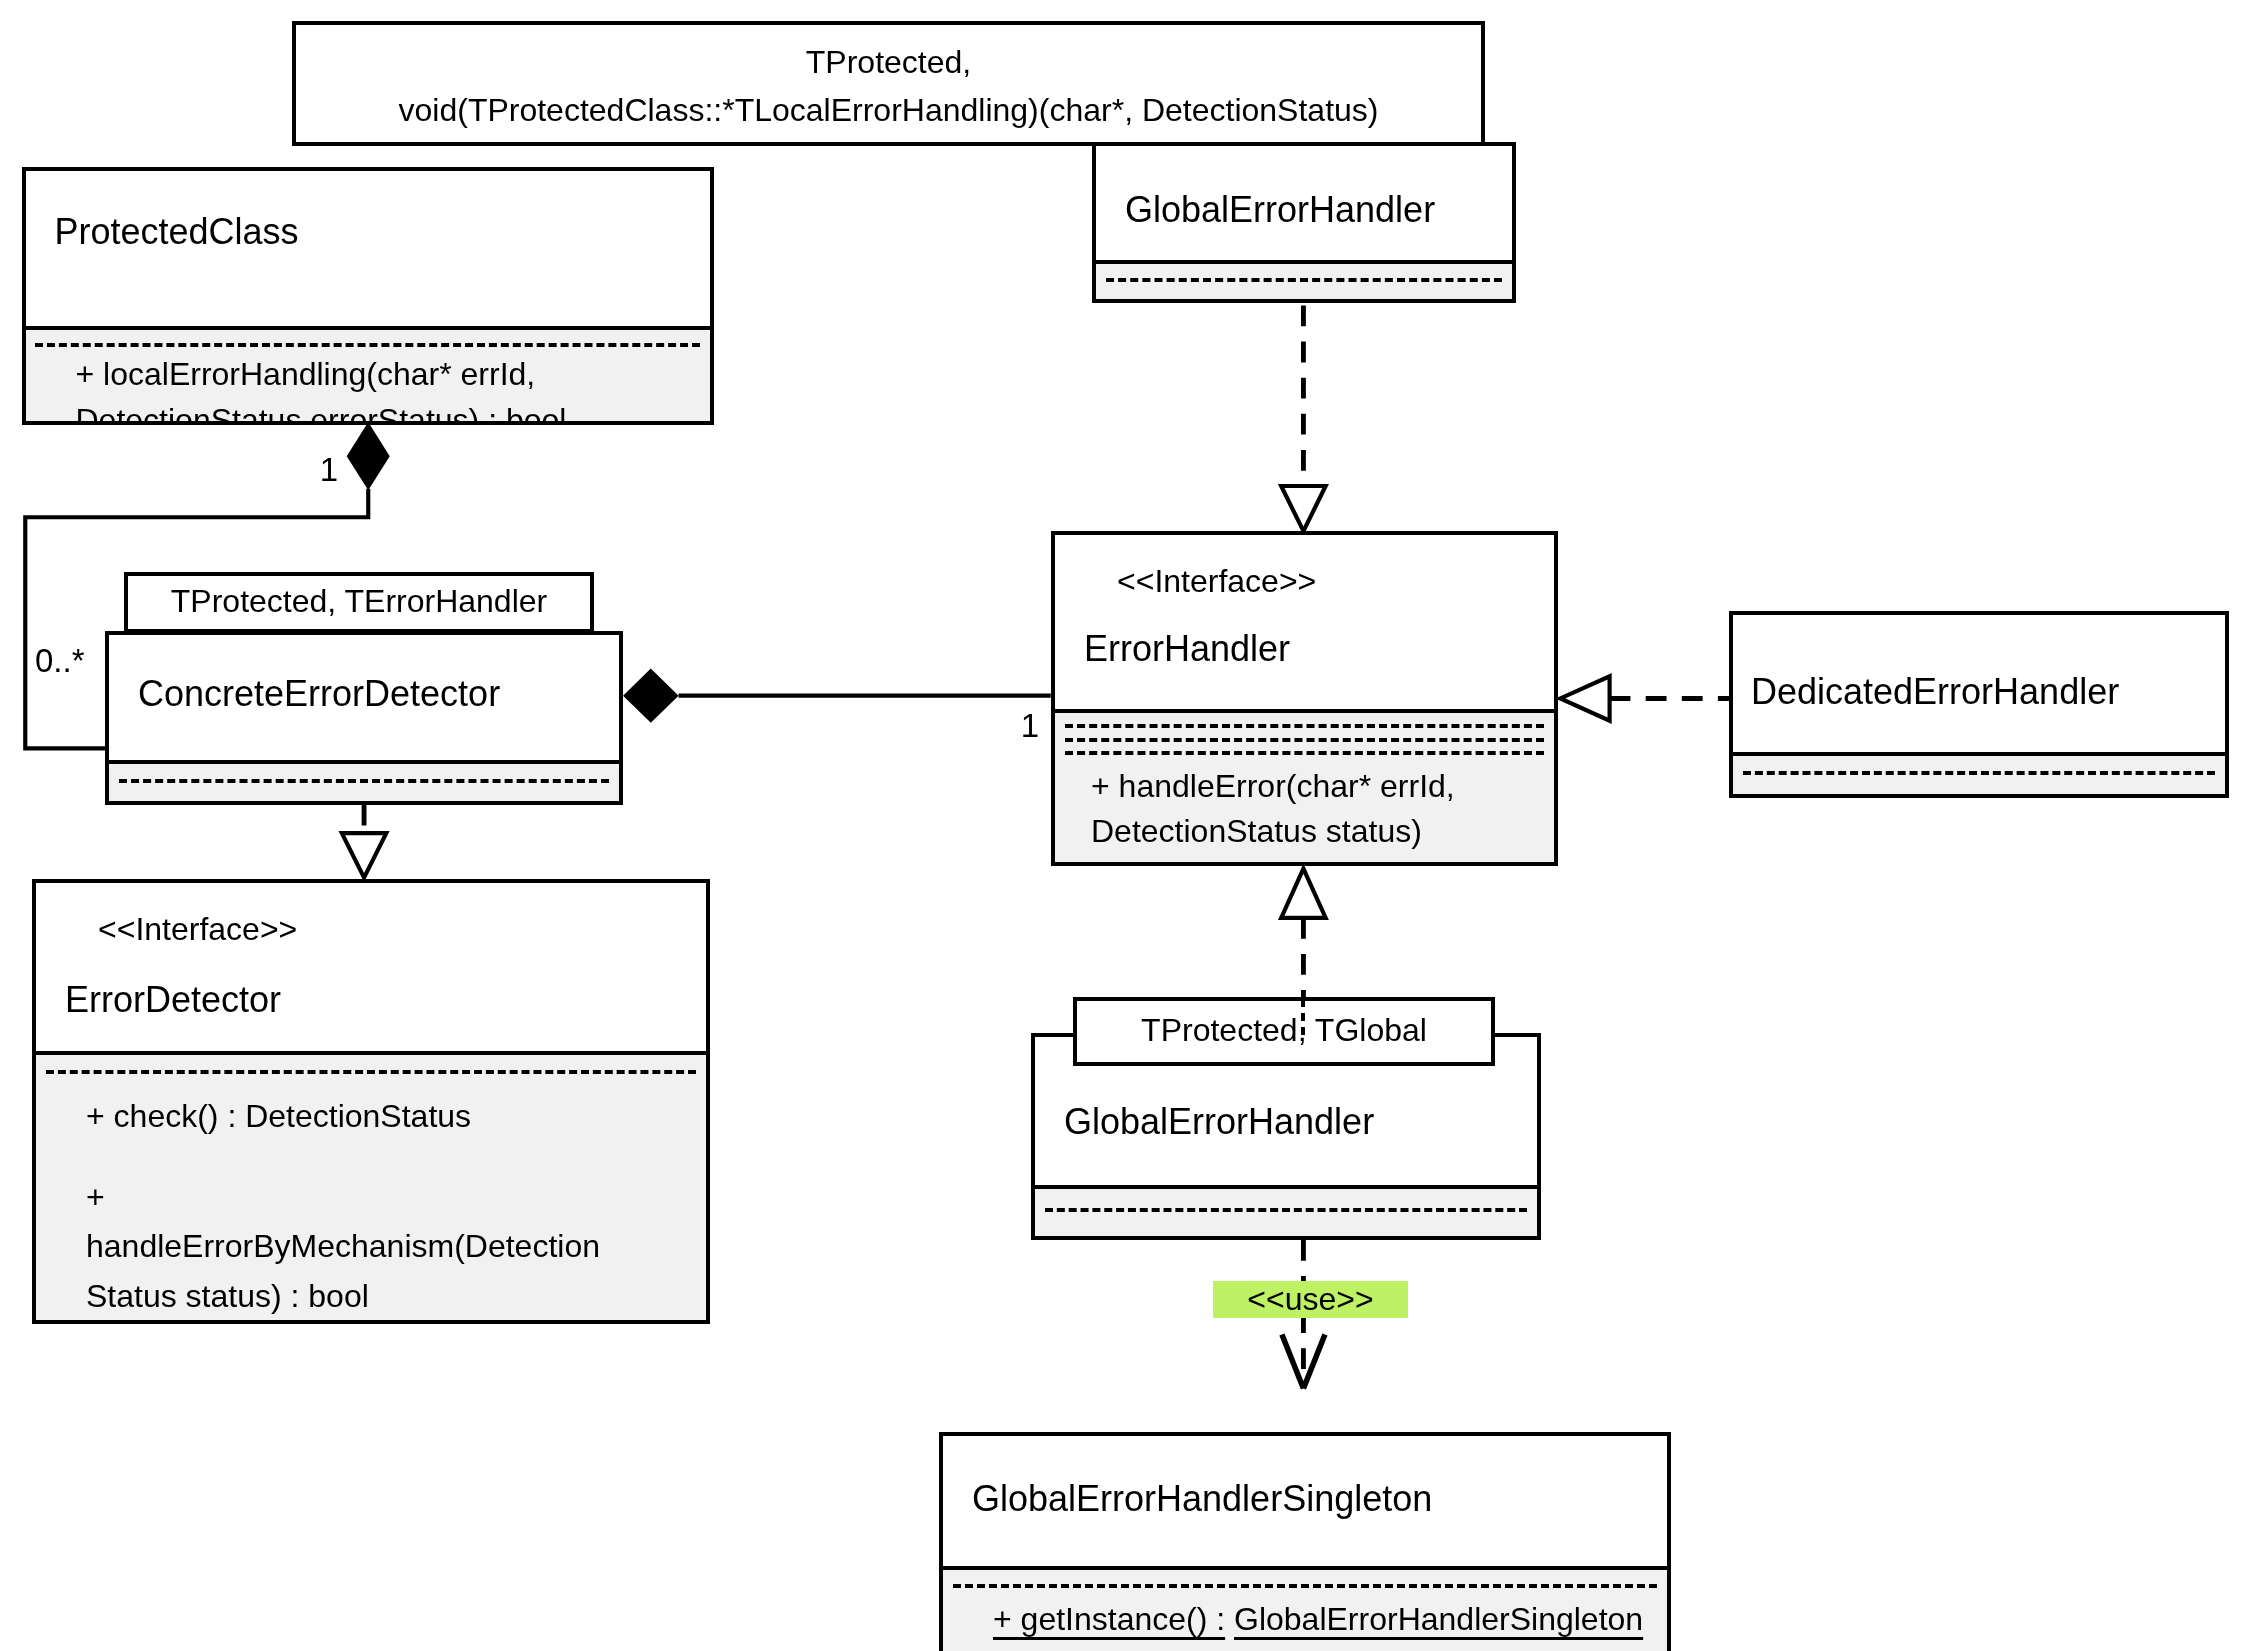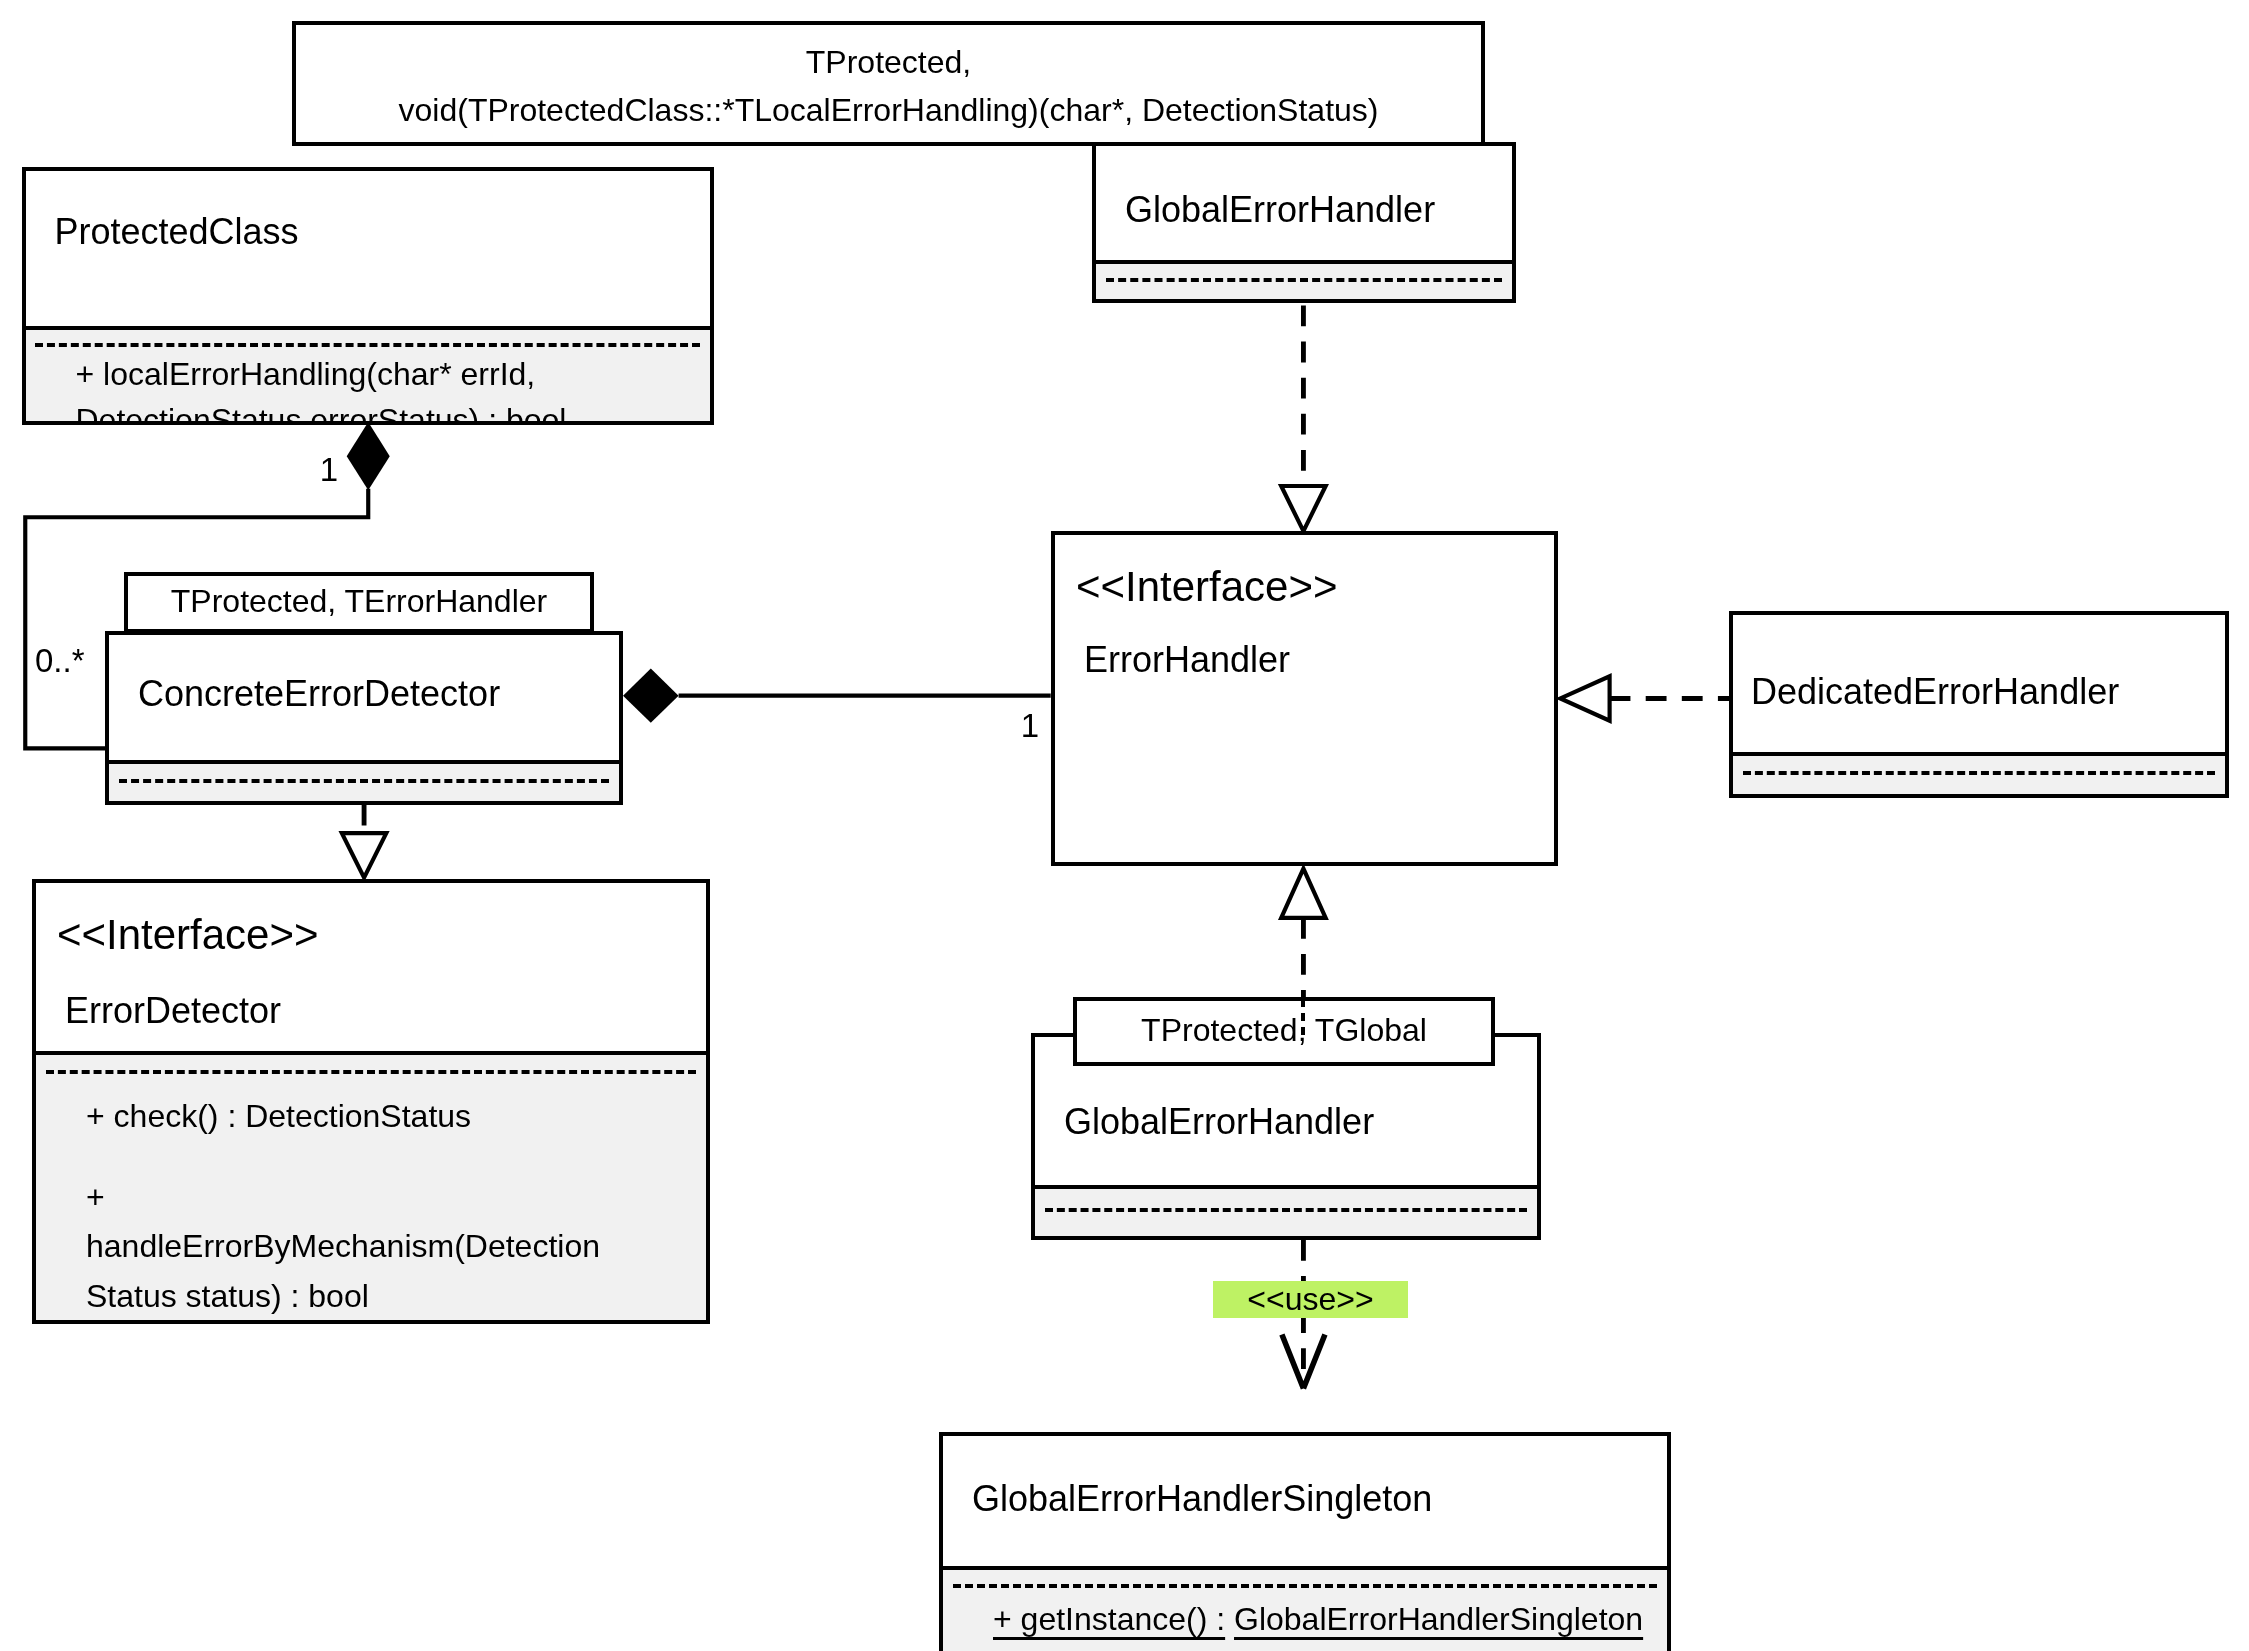"<<Interface>>" .stereo { font-size: 42px -> 32px; margin-left: none -> 41px }
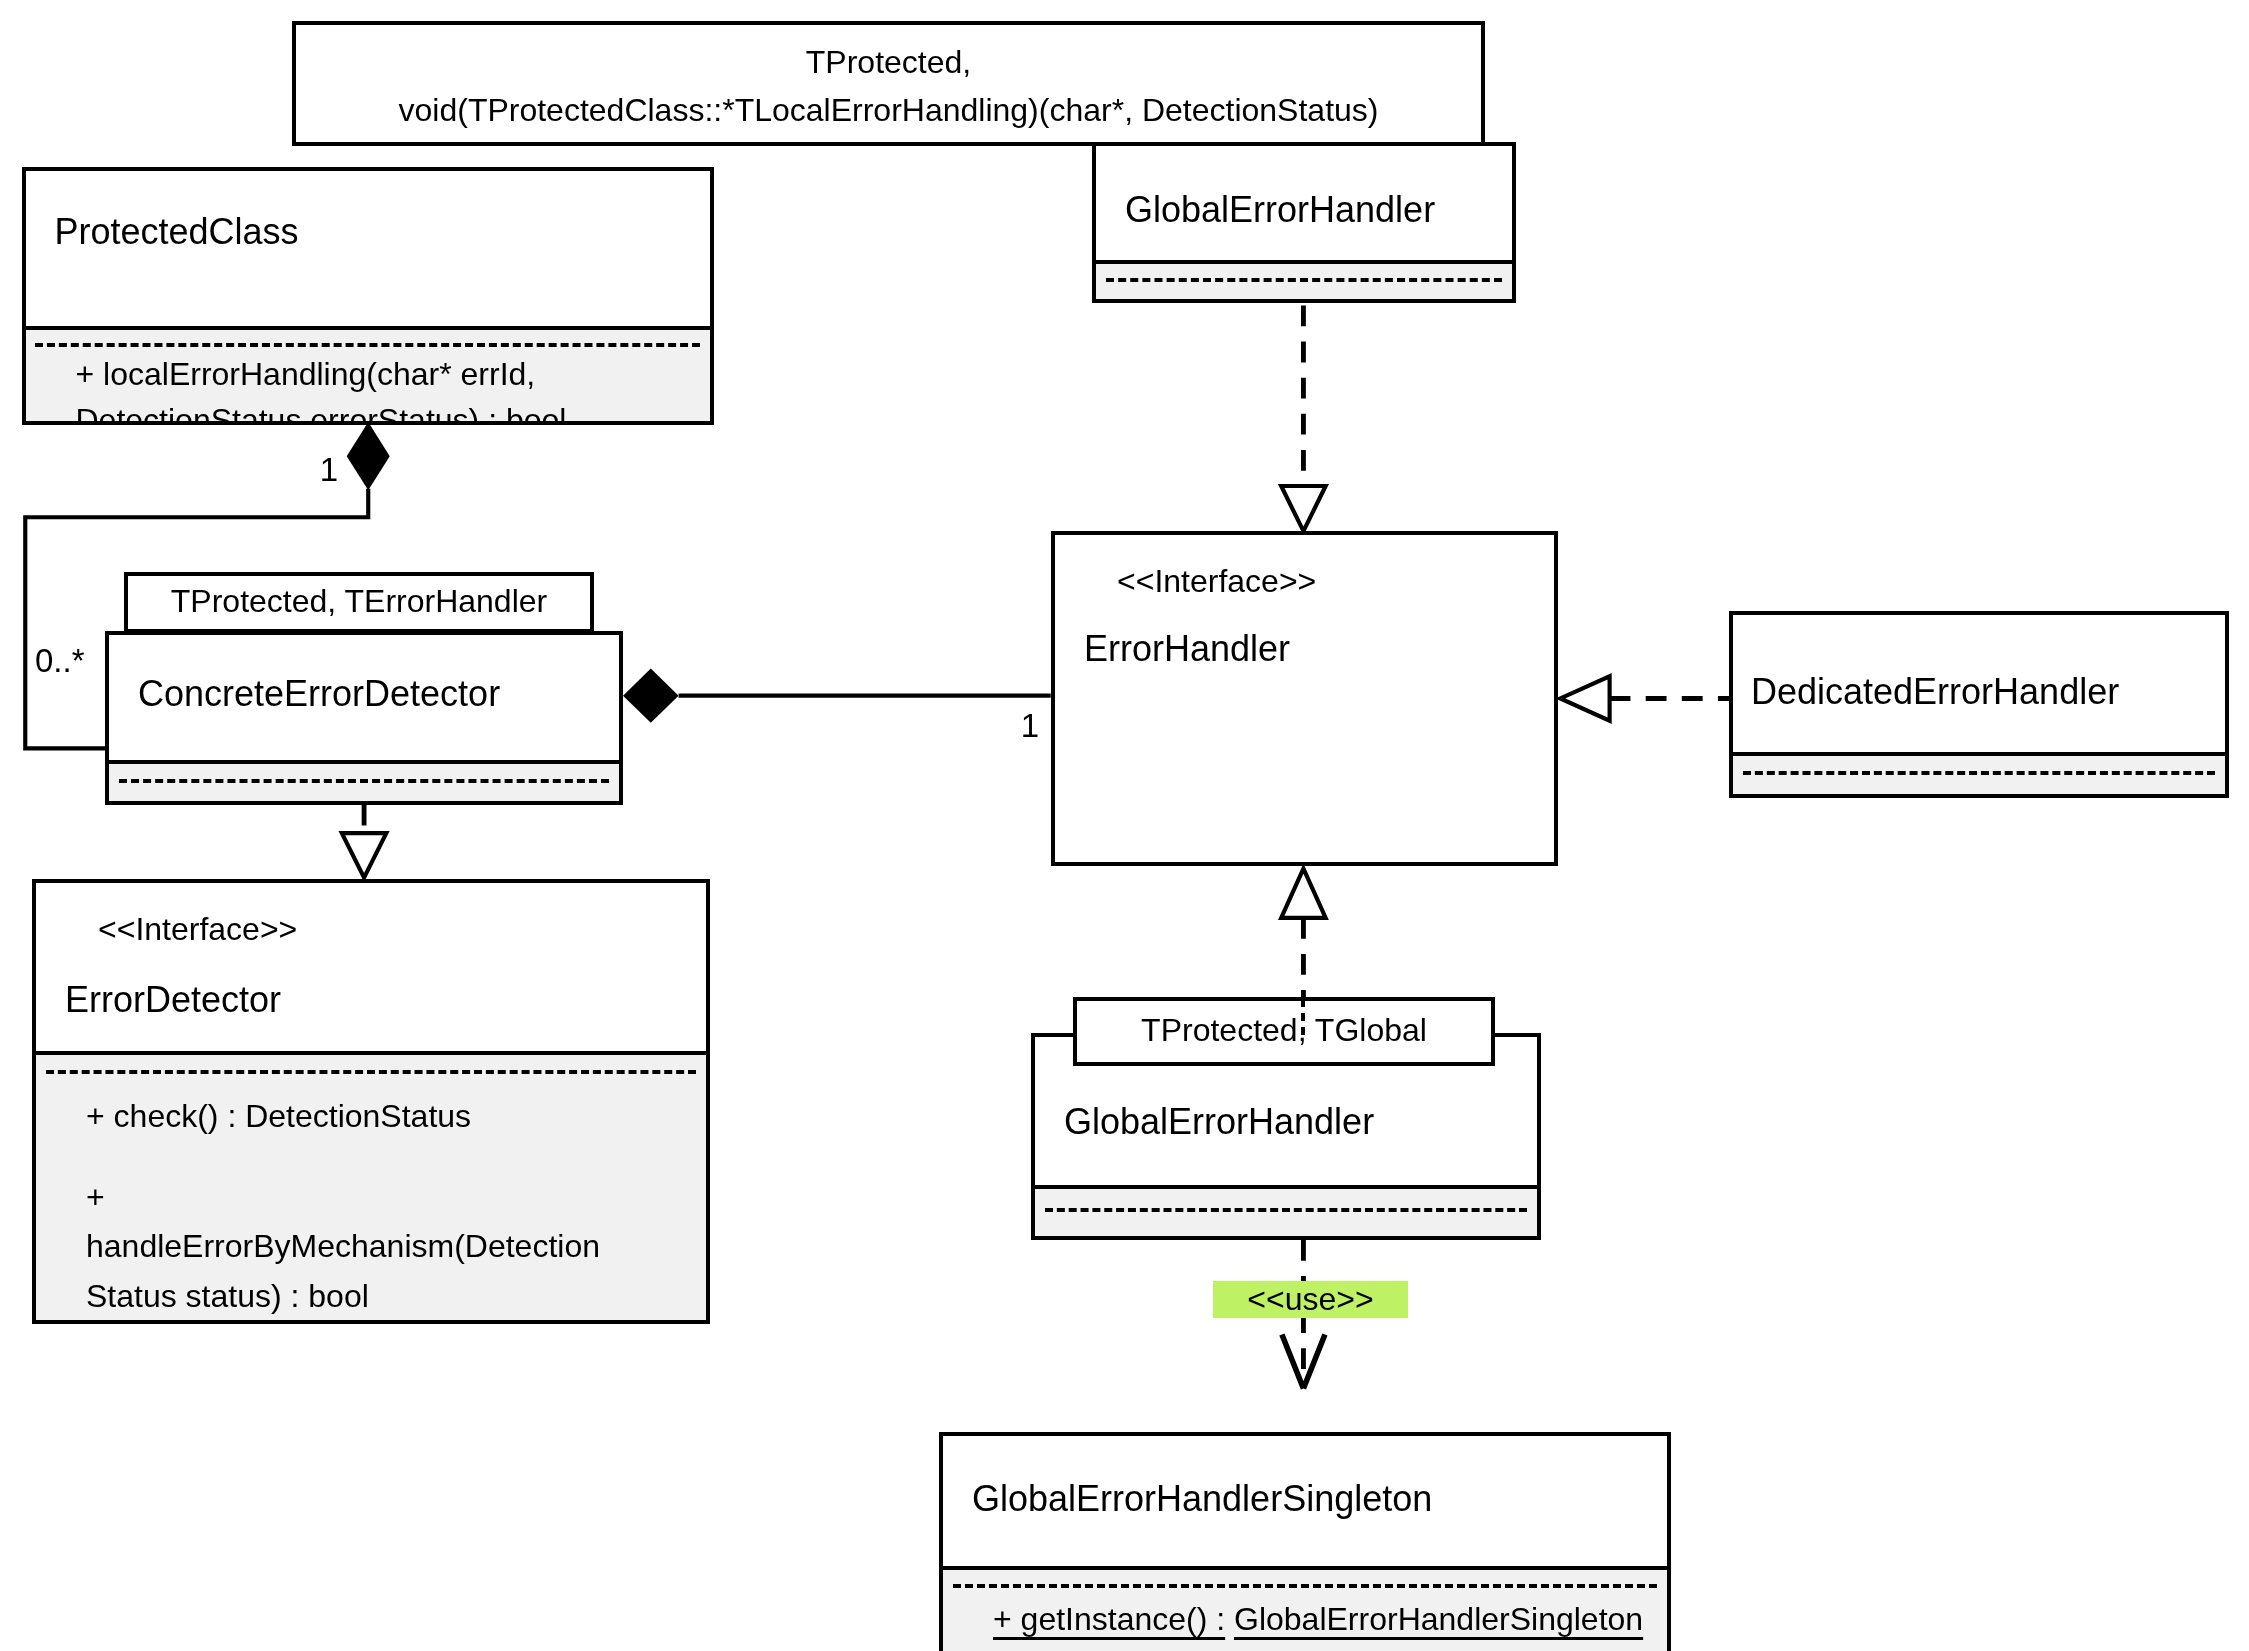"+ handleError(char* errId," div.member-area { html: none -> <div> <div></div> <div></div> <div></div> <div> <div>+ handleError(char* errId,</div> <div>DetectionStatus status)</div> </div> </div> }
